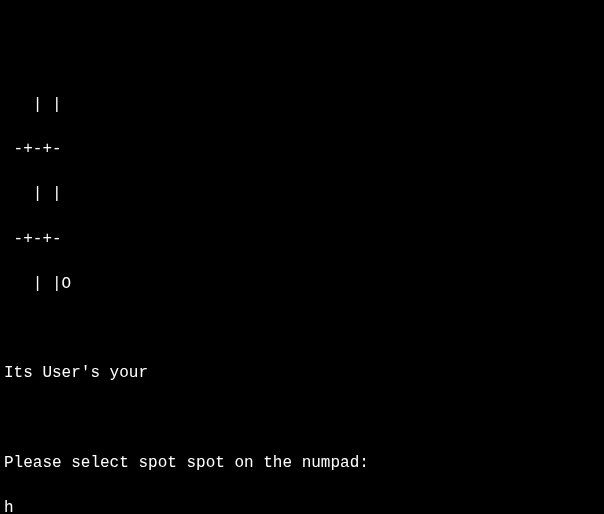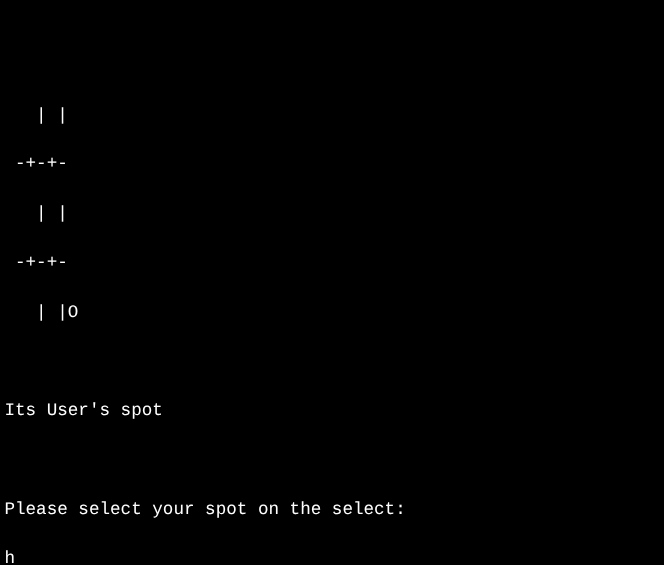"Its User's spot" span.terminal-line { text: spot -> your }
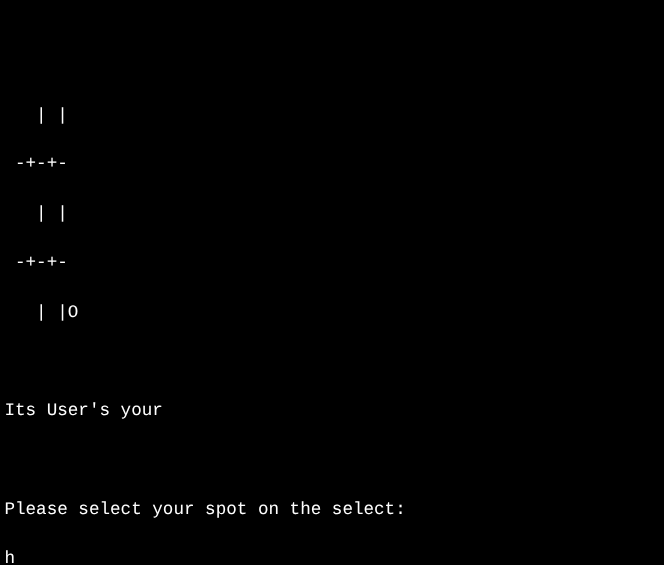"Please select your spot on" span.terminal-line { text: your spot on the select -> spot spot on the numpad }
